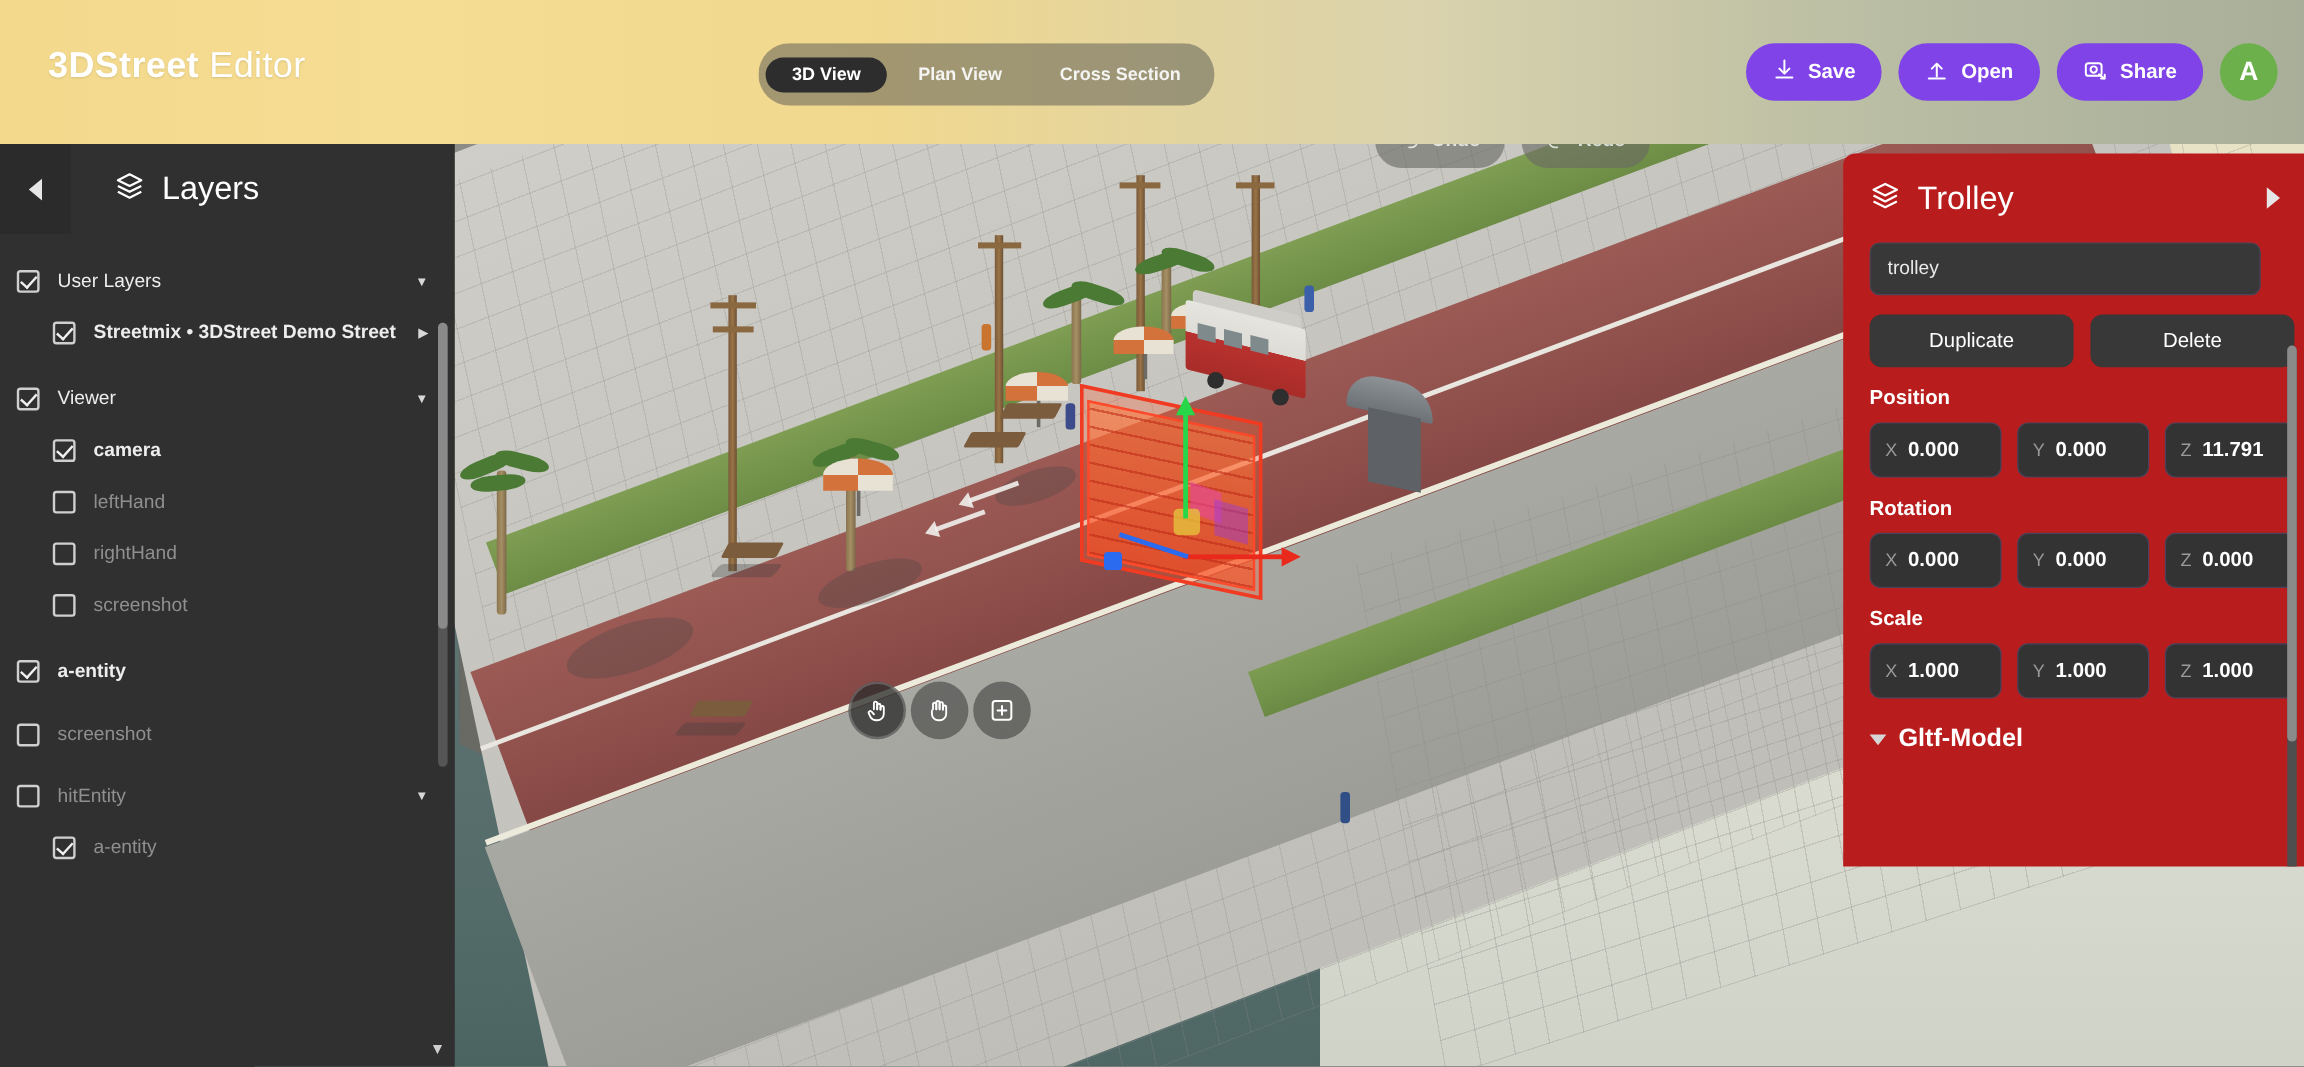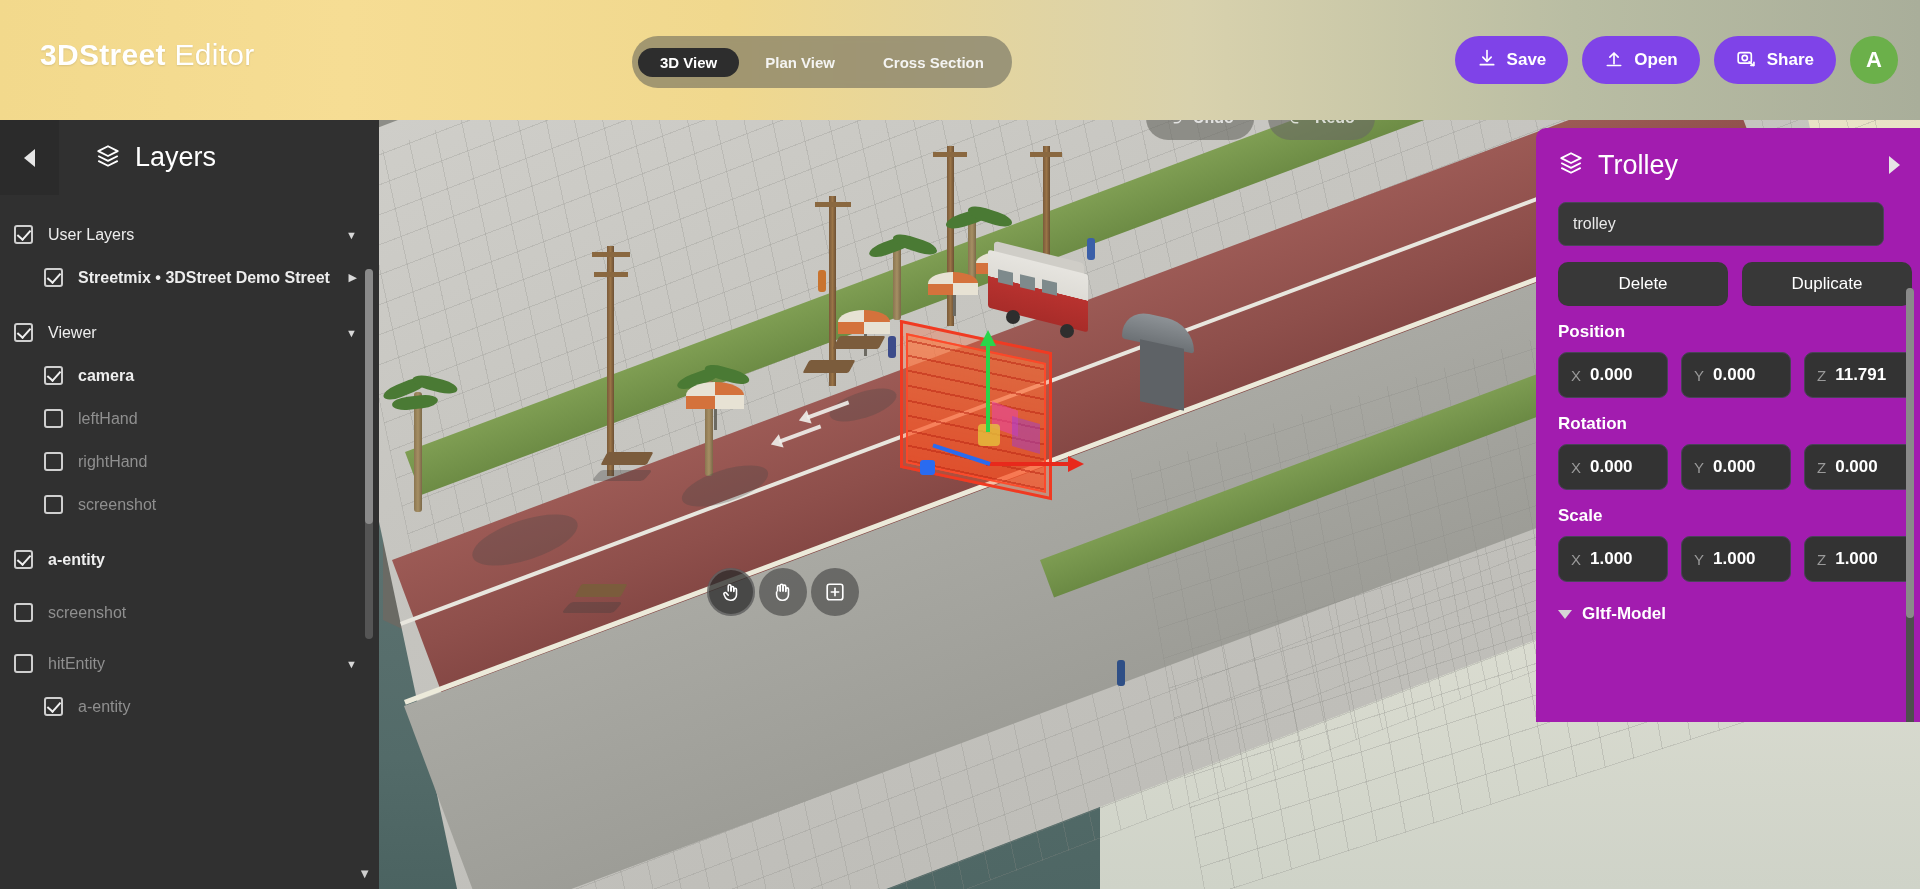"Trolley" #props-panel { background: #a21caf -> #b91c1c }
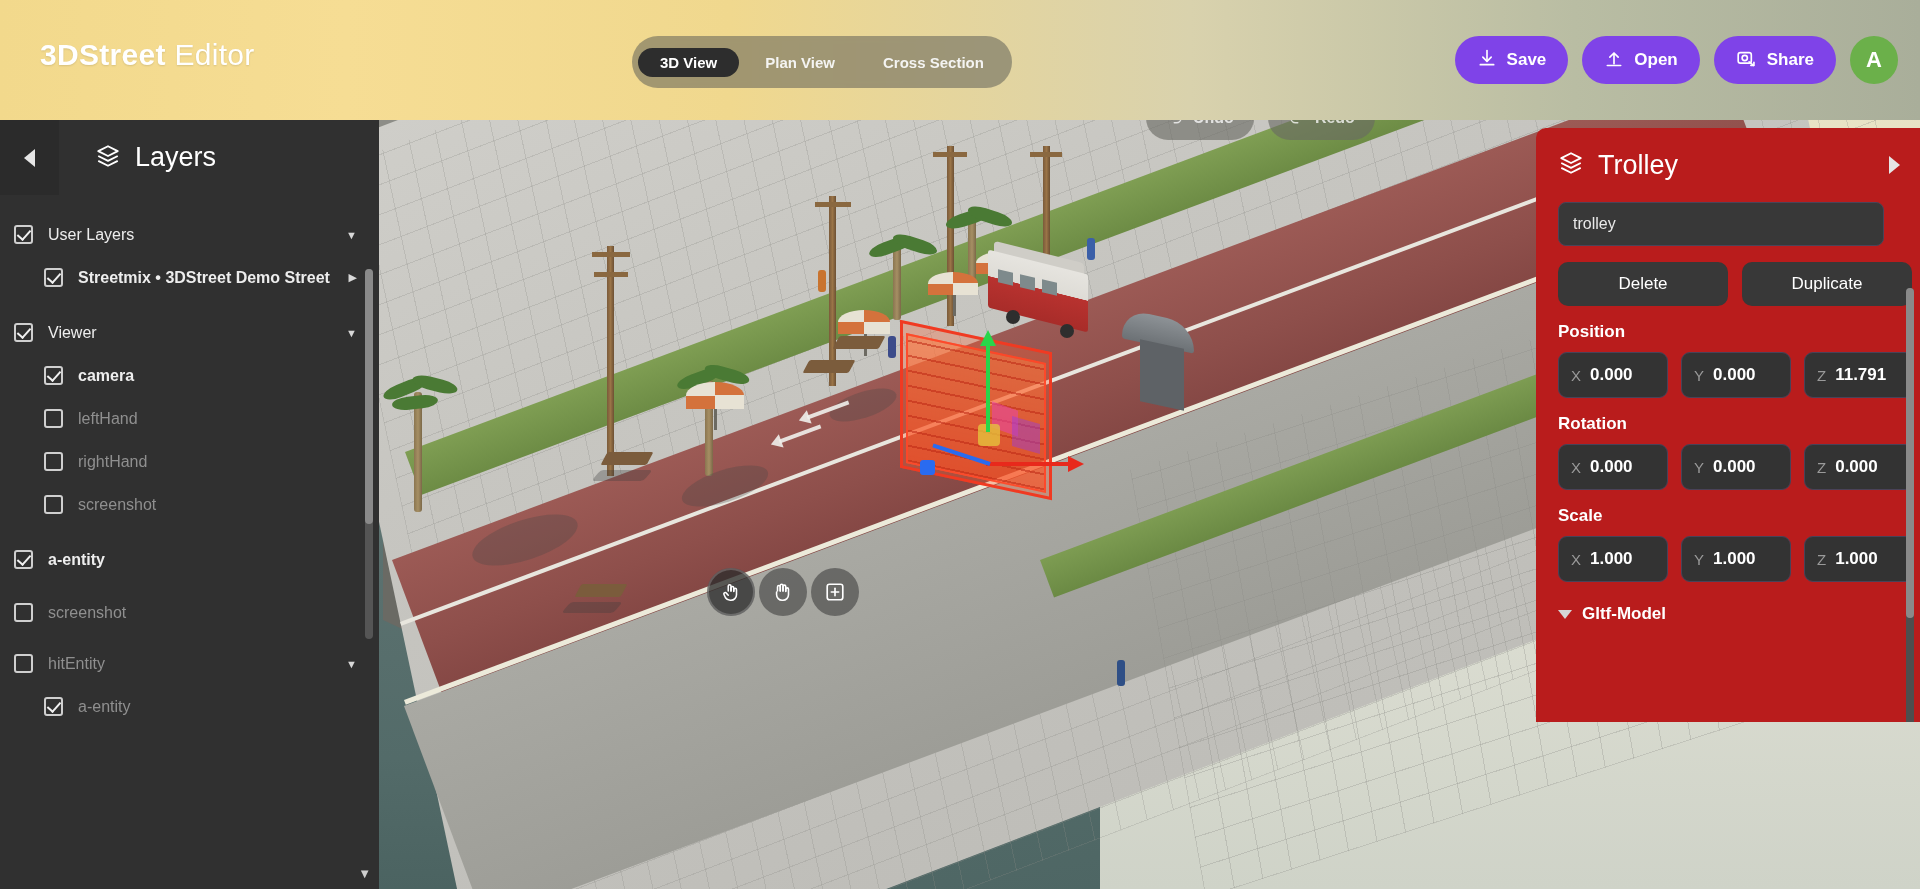"Delete" button.dark-btn { order: before "Duplicate" -> after "Duplicate" }
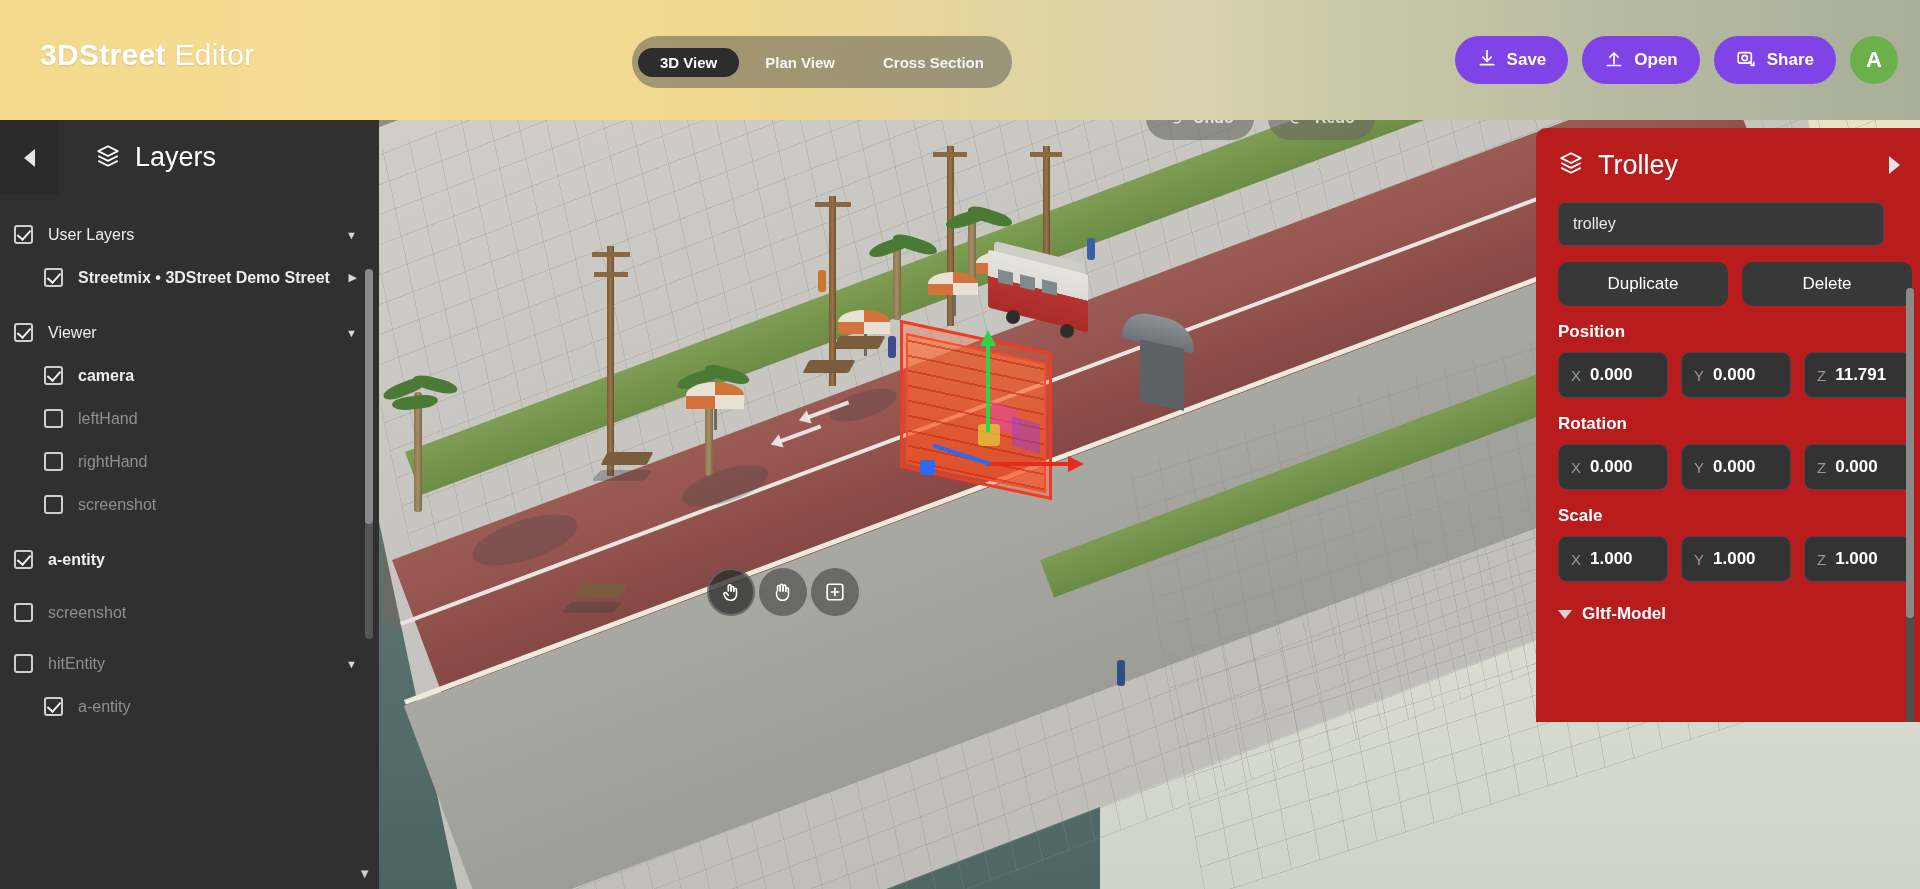"Gltf-Model" .accordion .atitle { font-size: 17px -> 21px }
